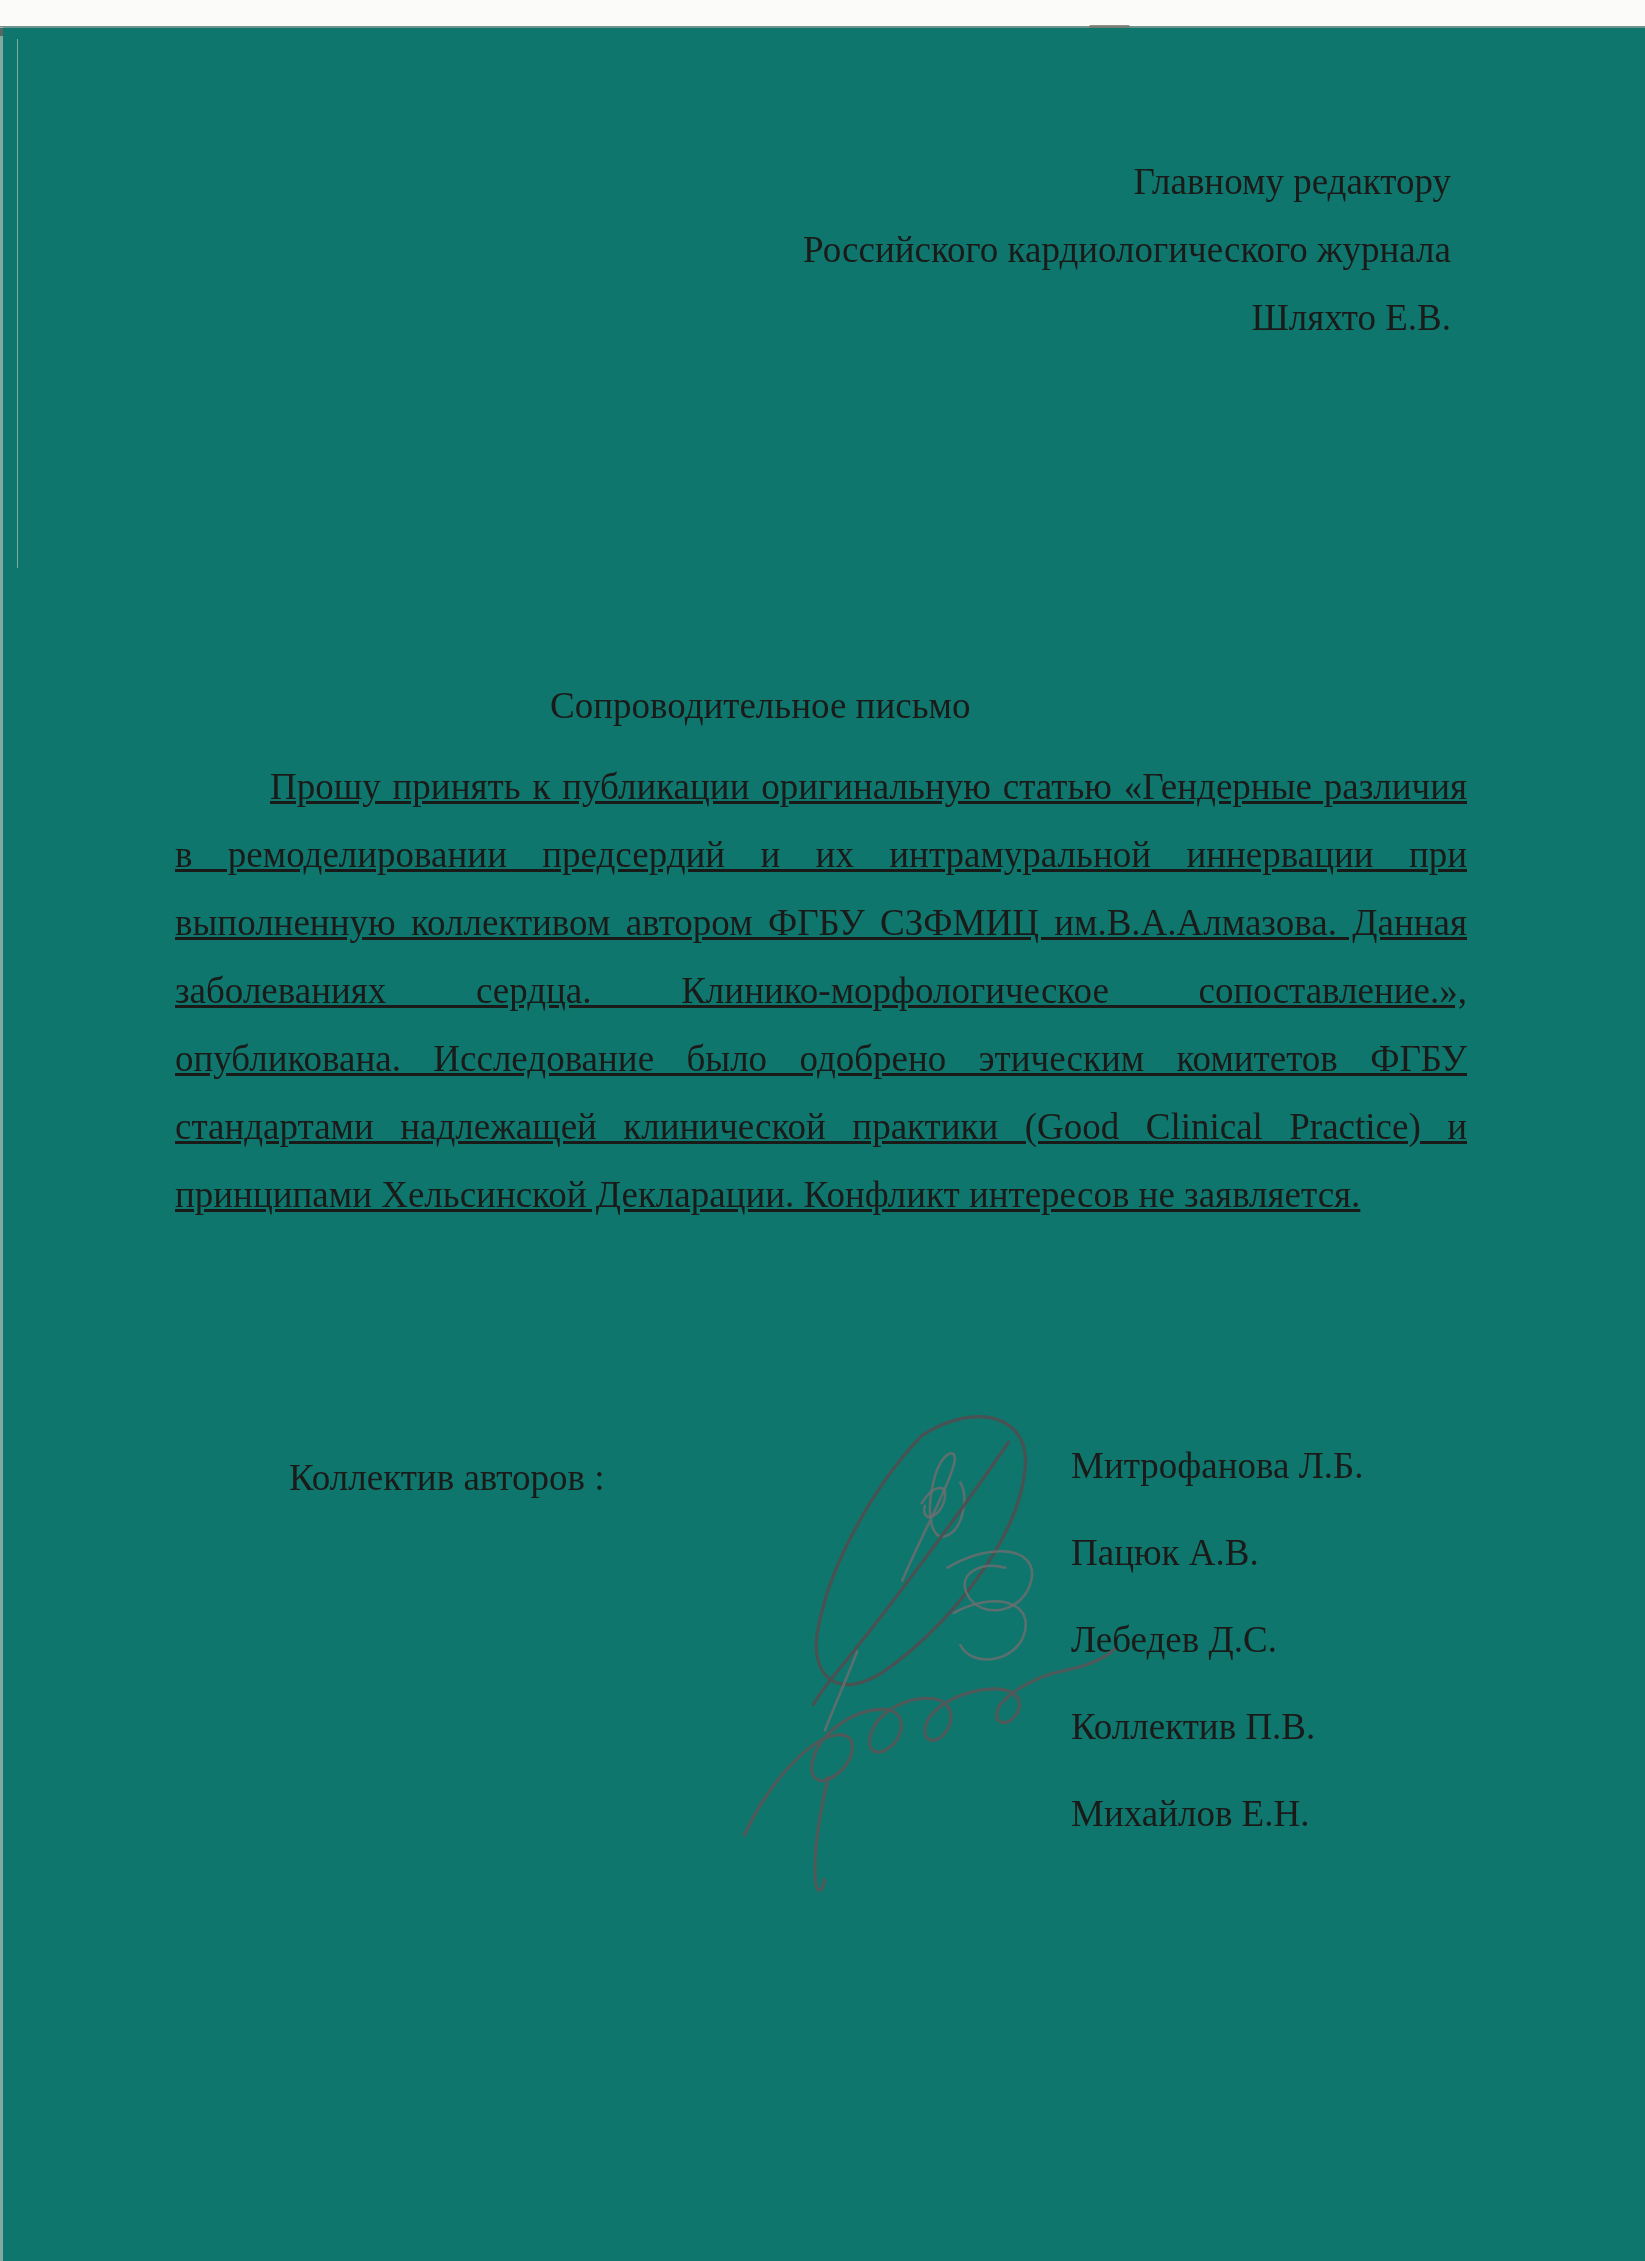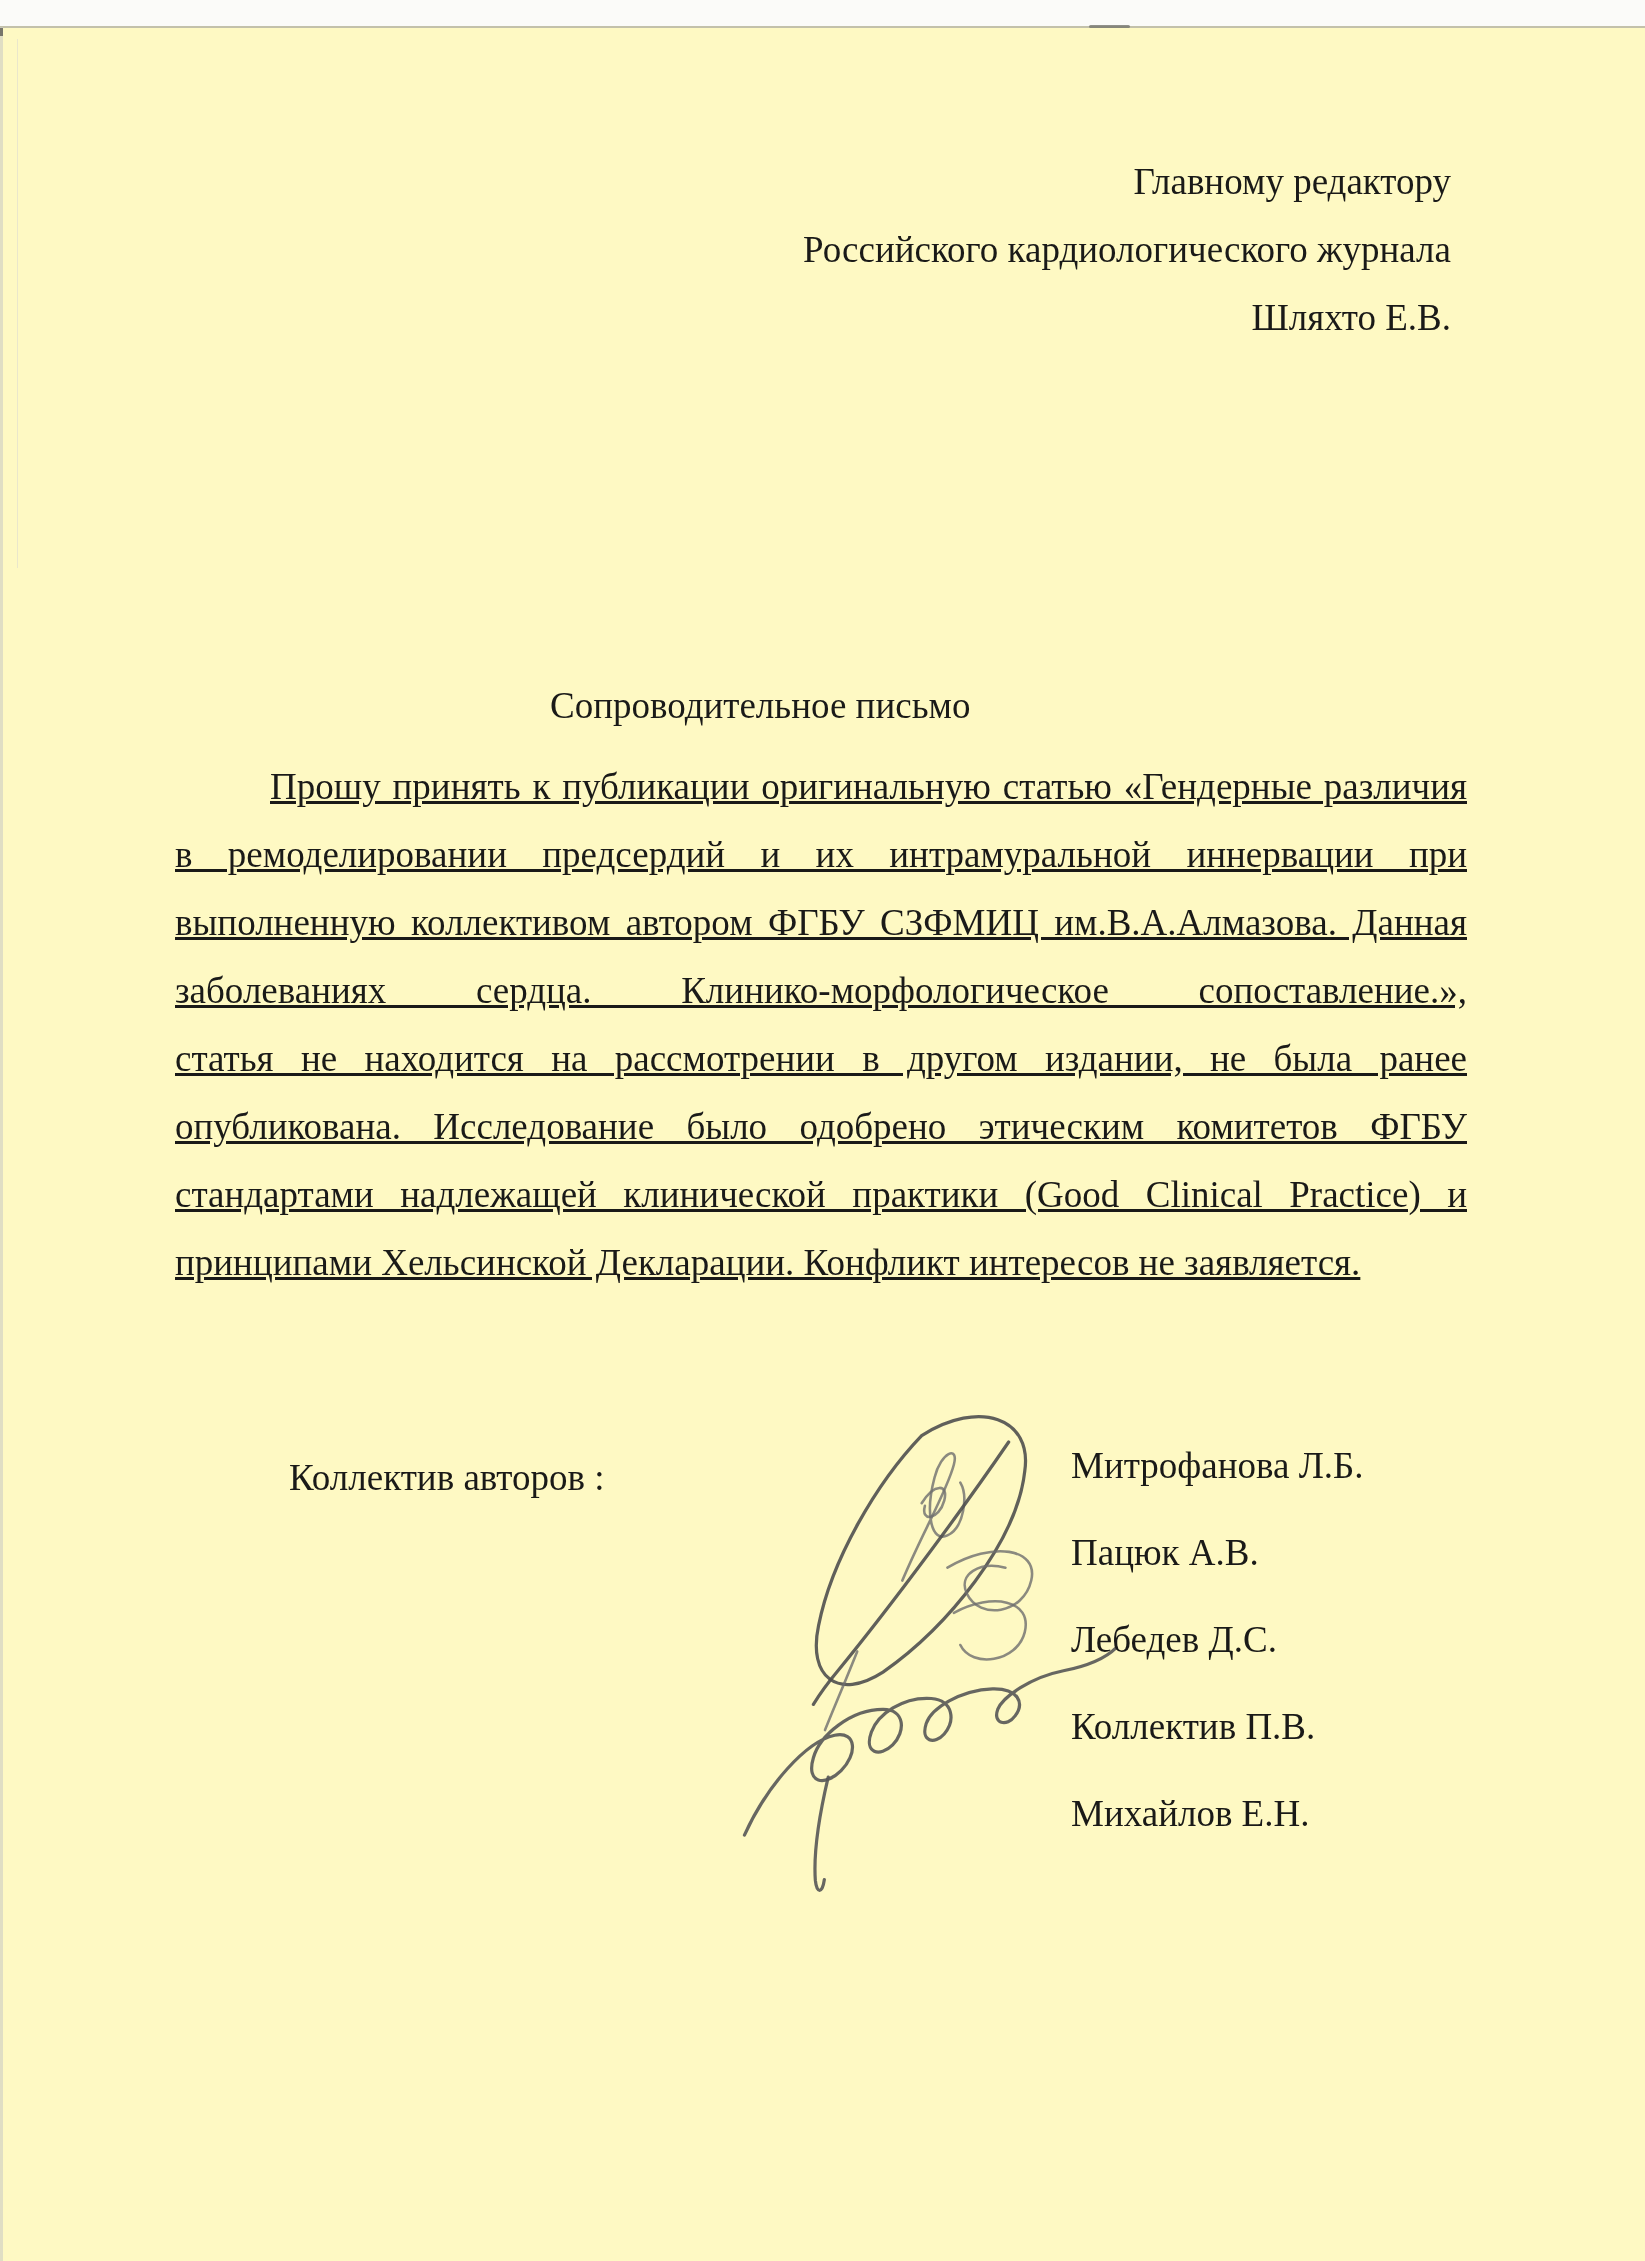"Главному редактору" .page { background: #fef9c3 -> #0f766e }
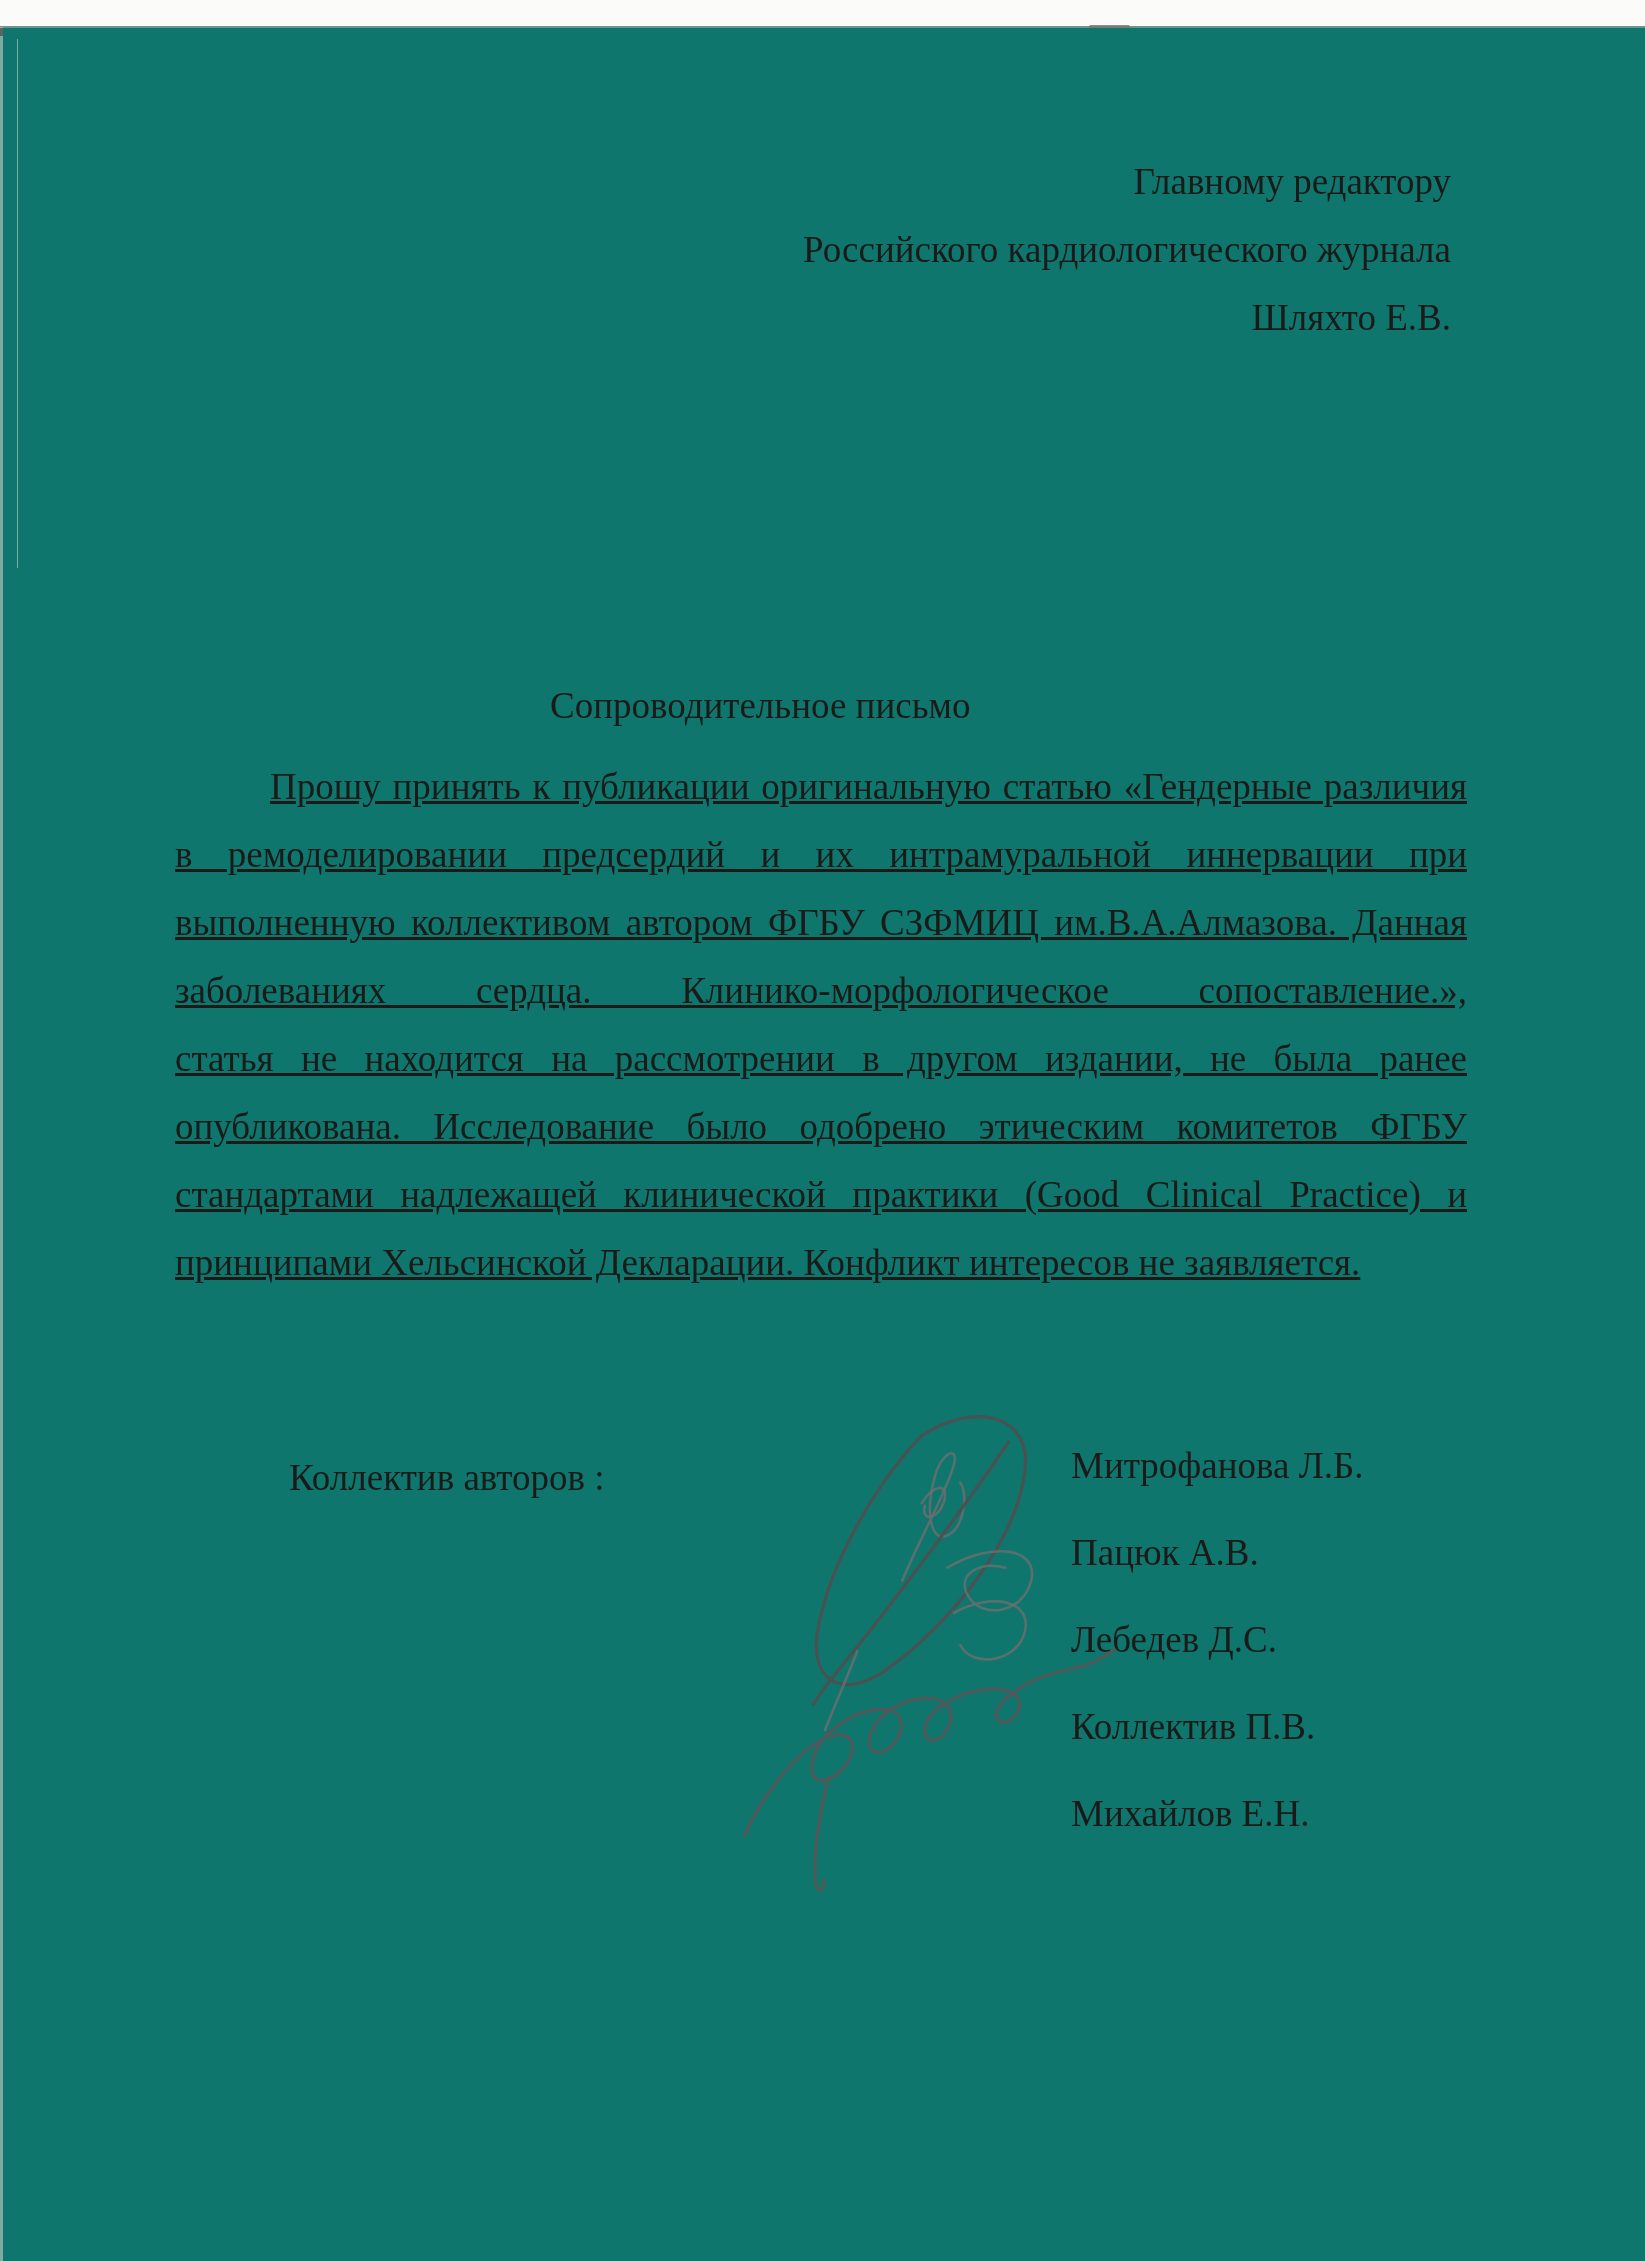"статья не находится на рассмотрении" div.body-line { html: <div>статья не находится на рассмотрении в другом издании, не была ранее</div> -> none }
